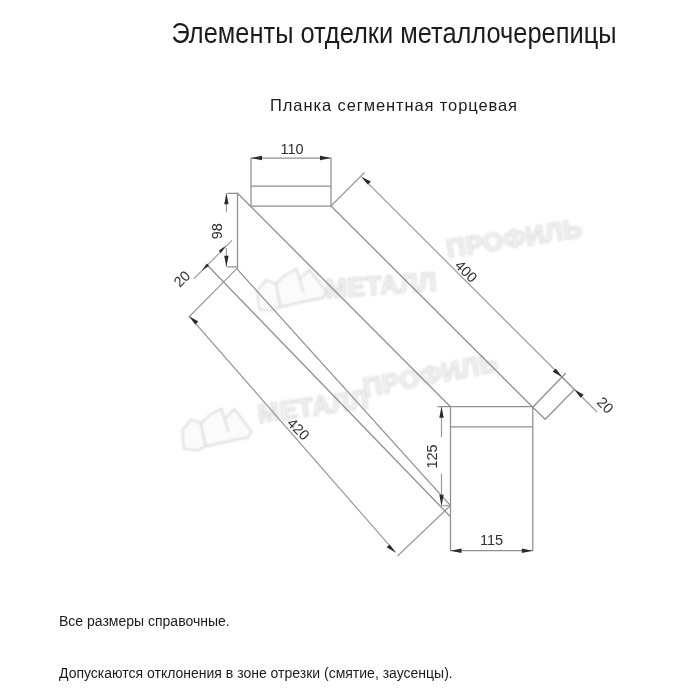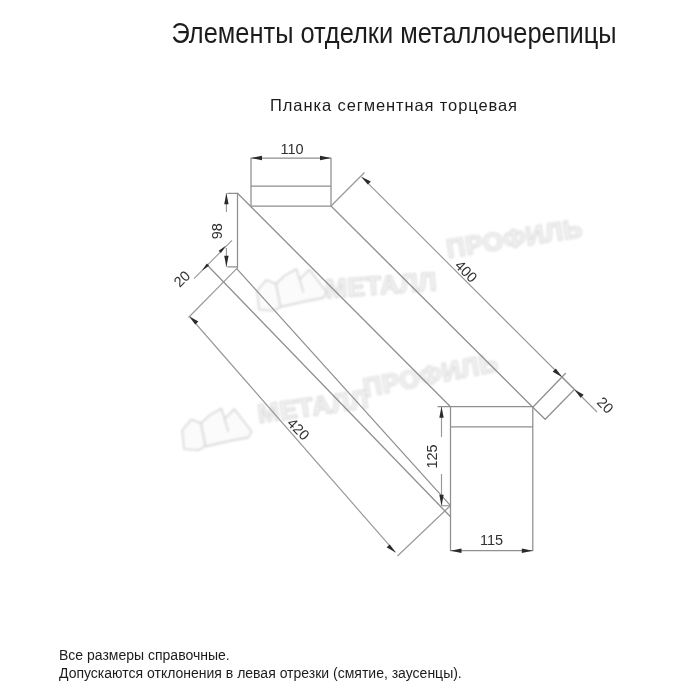"Все размеры справочные." div.note { top: 647px -> 613px }
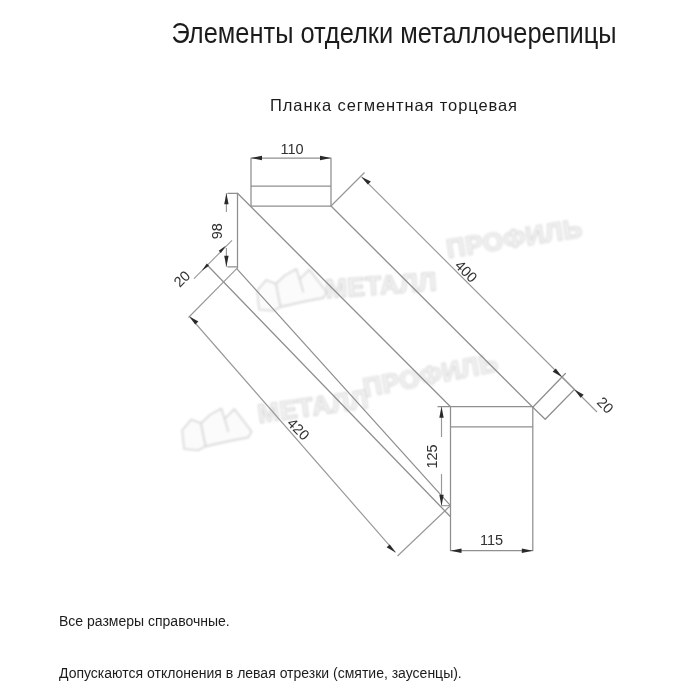"Допускаются отклонения в левая отрезки" div.note { text: левая -> зоне }
